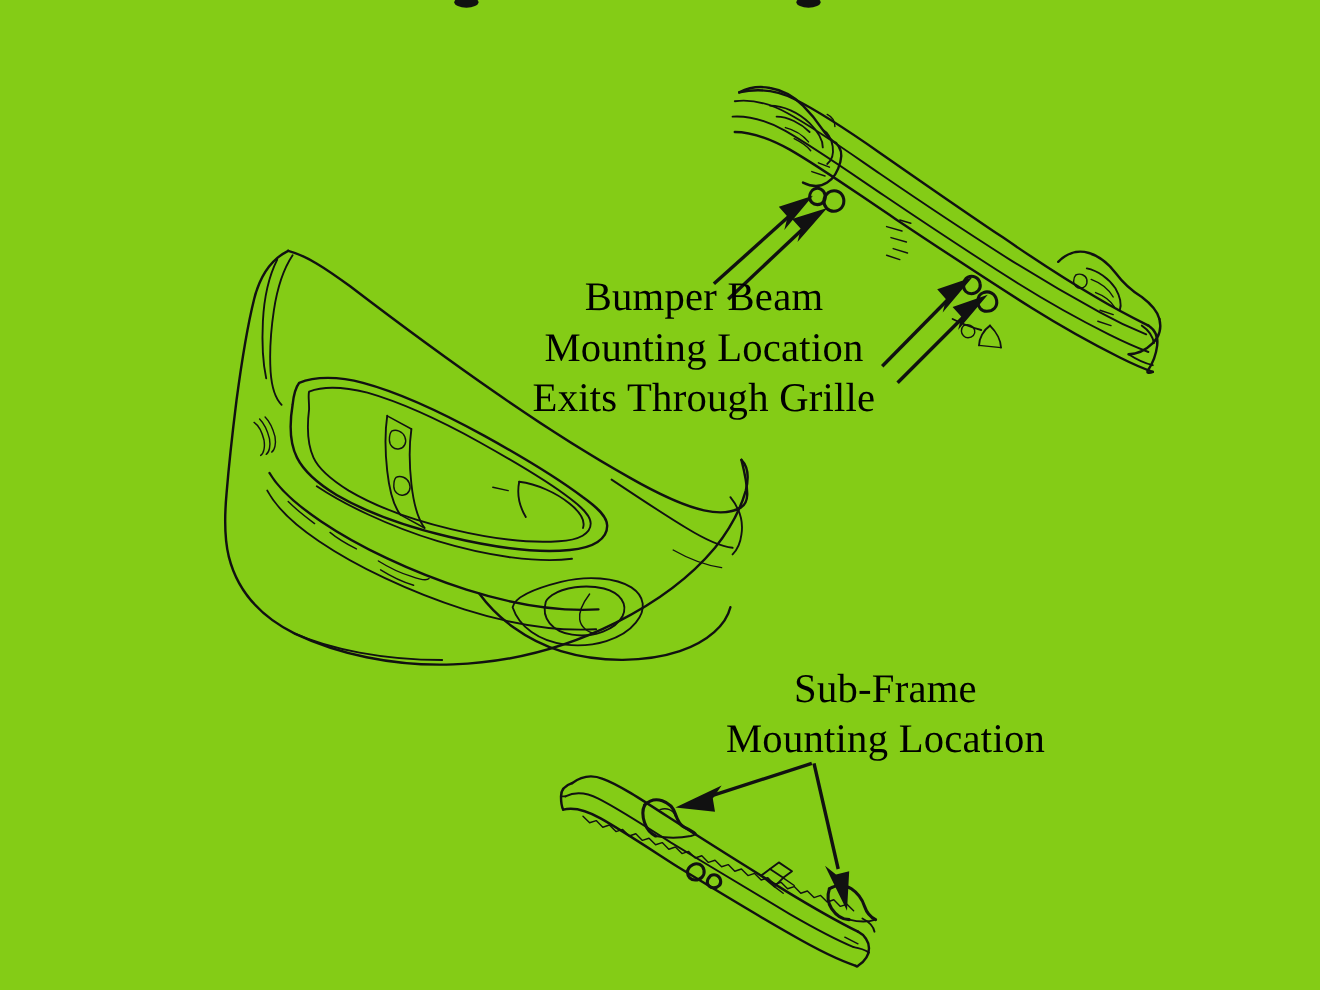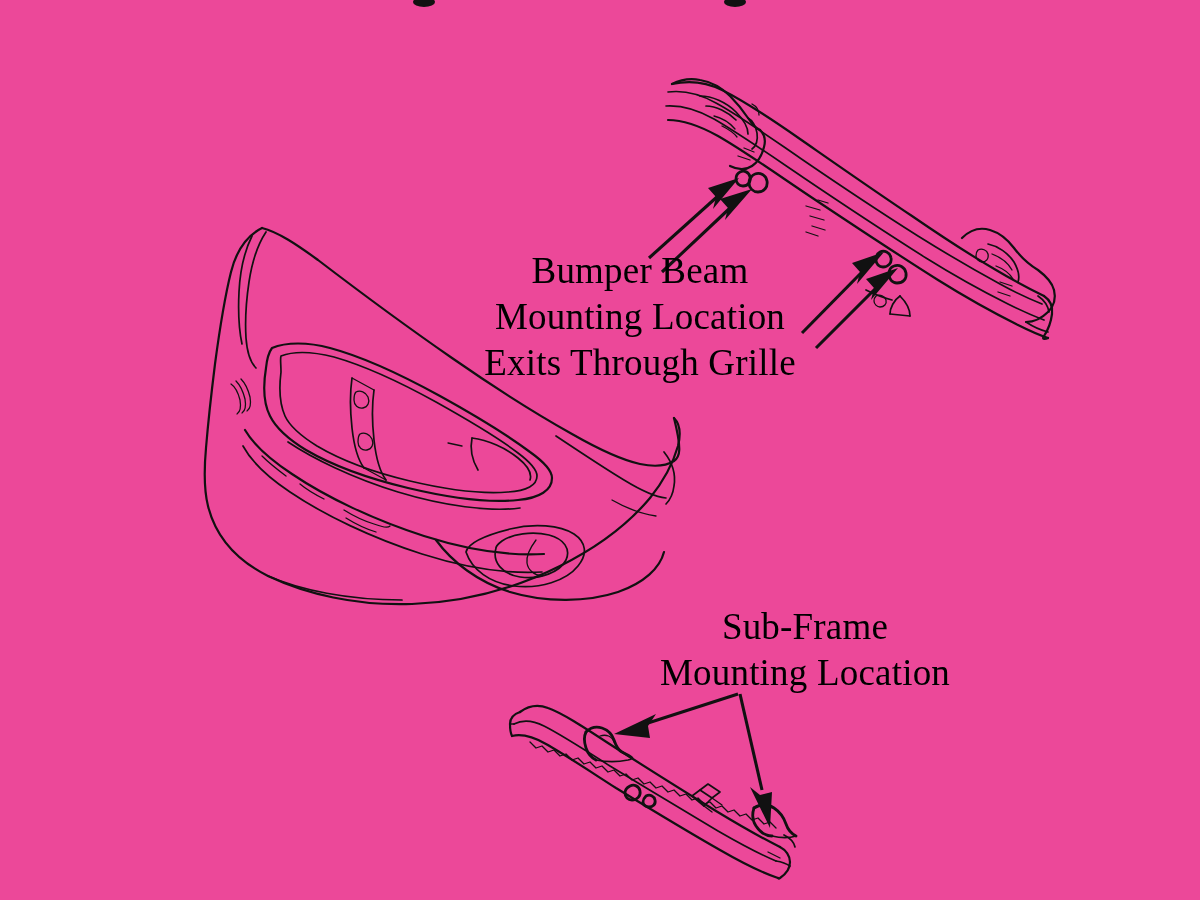"Bumper Beam" #diagram-root { background: #ec4899 -> #84cc16 }
